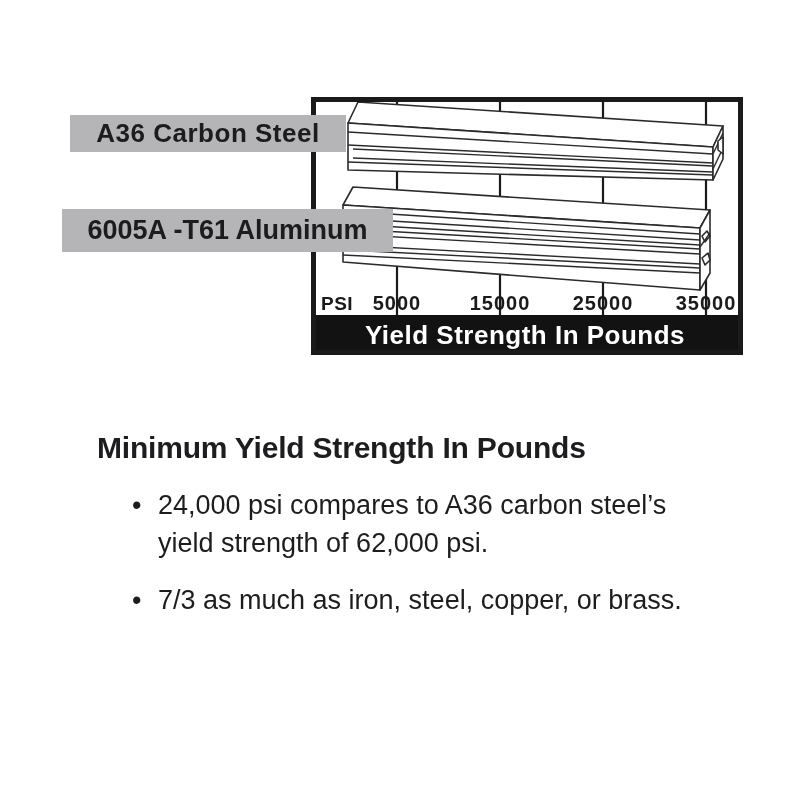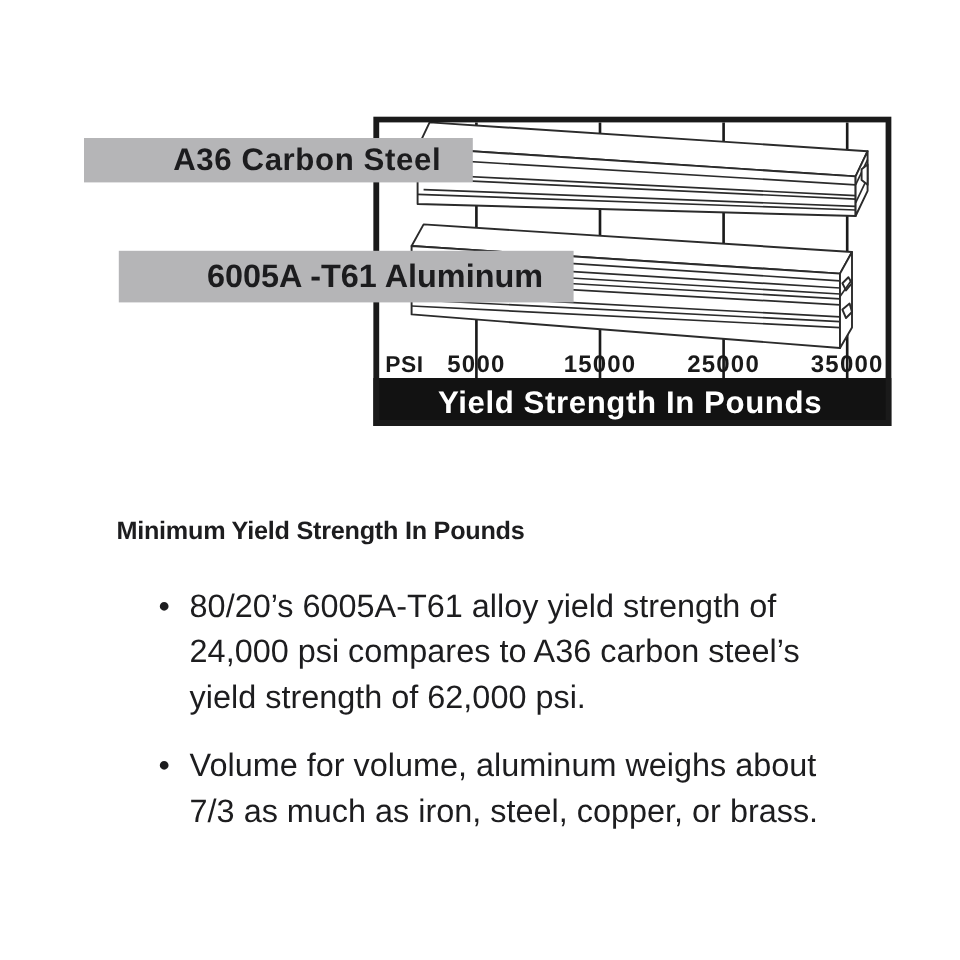"A36 Carbon Steel" .series-label { padding-left: 48px -> none }
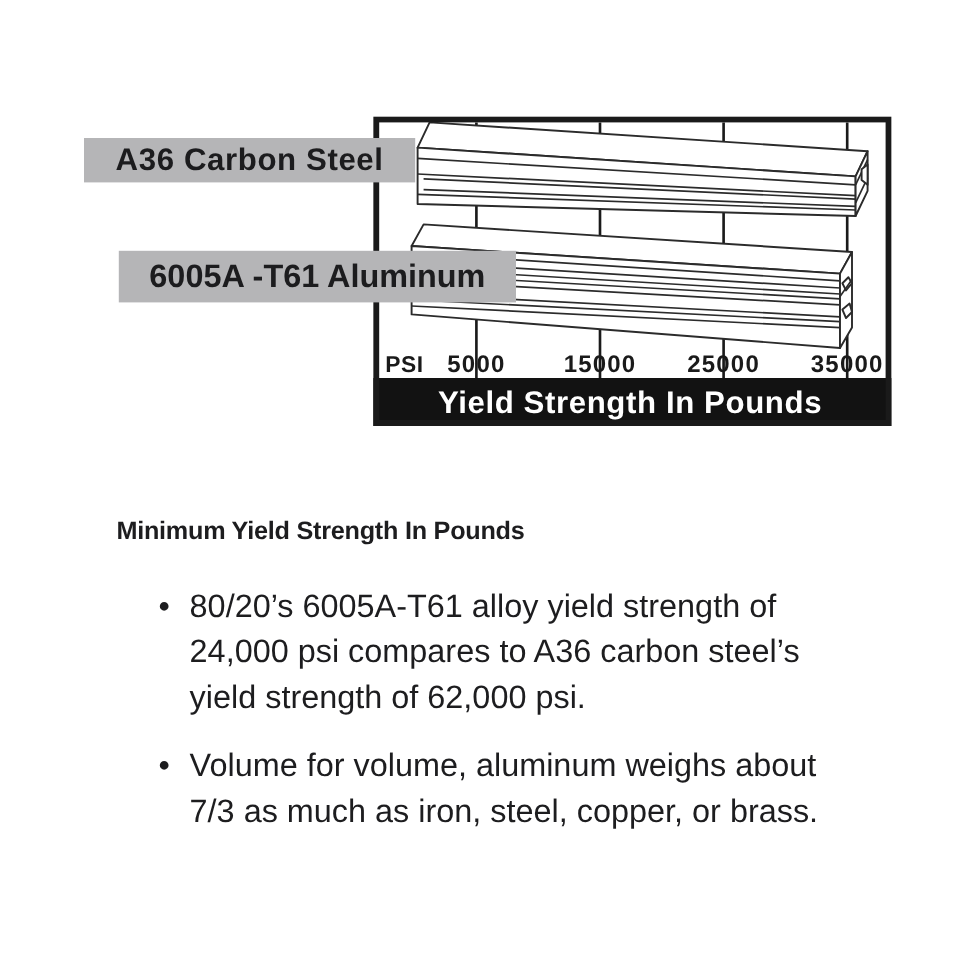"6005A -T61 Aluminum" .series-label.alum { margin-left: 37px -> none }
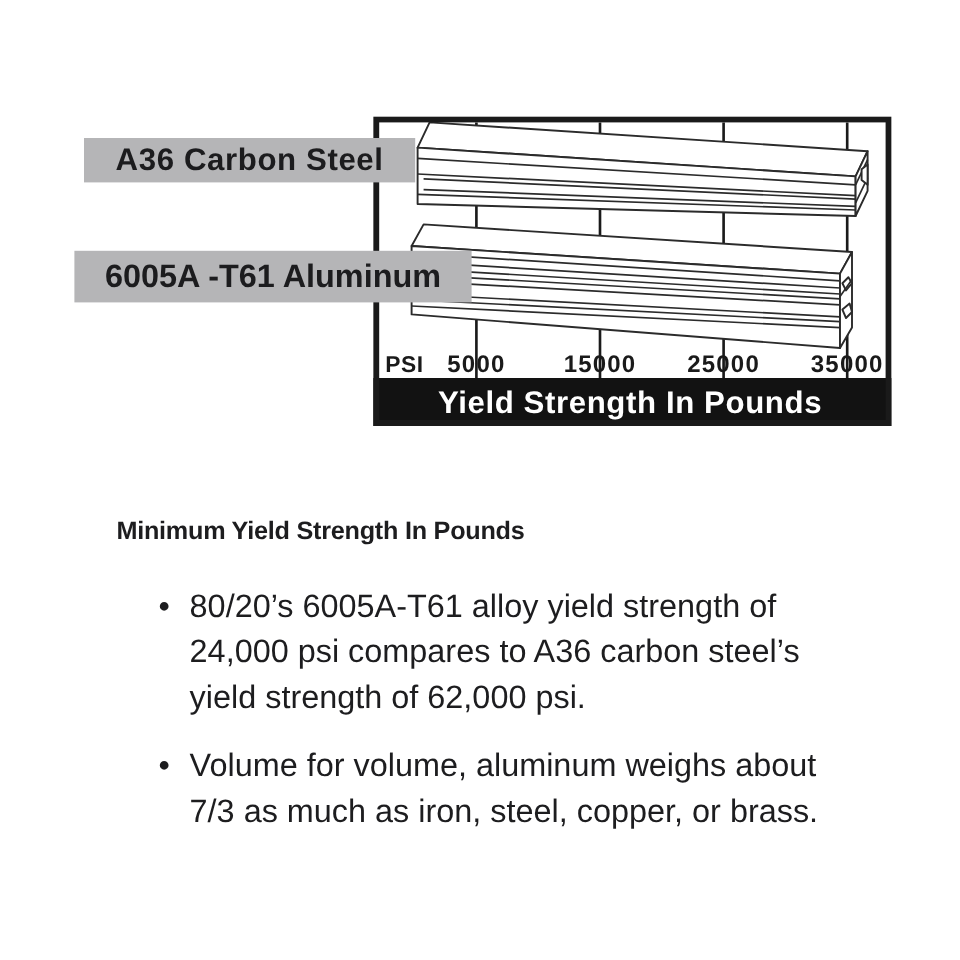"Minimum Yield Strength In Pounds" .heading { font-size: 21px -> 30px }
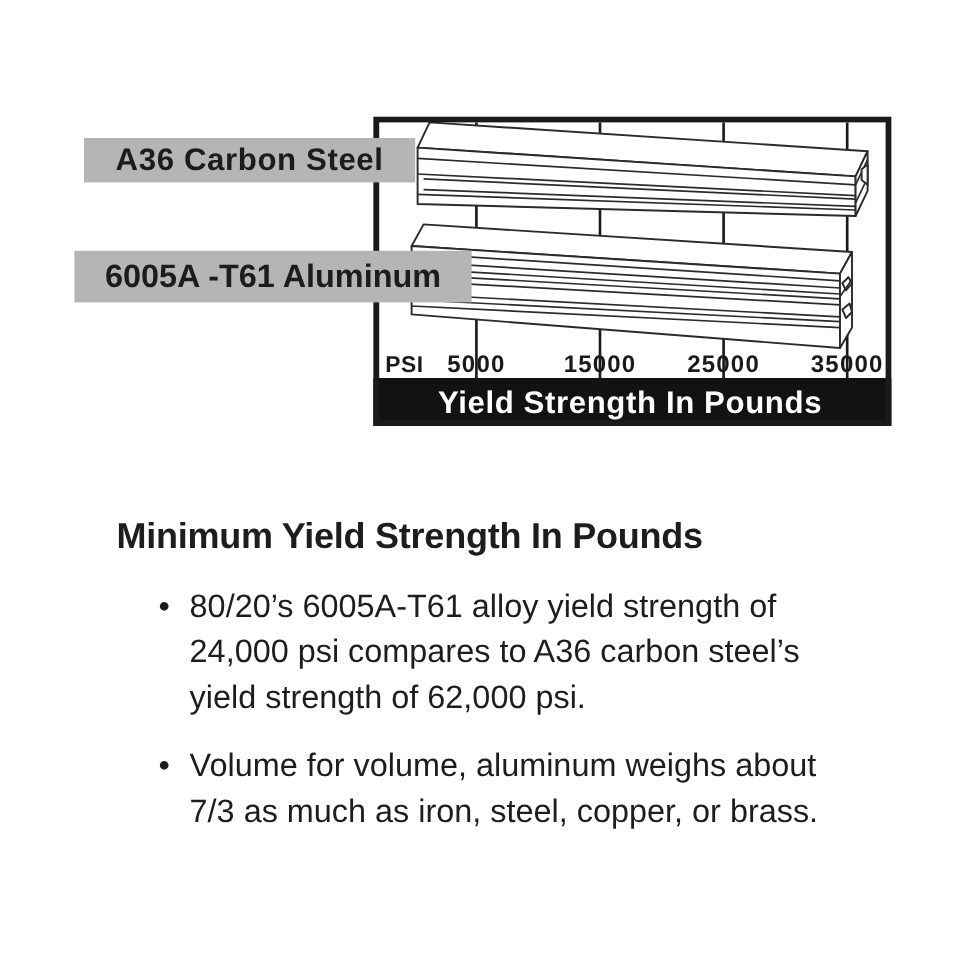"80/20’s 6005A-T61 alloy yield strength" span.bl { html: <span>80/20’s 6005A-T61 alloy yield strength of</span> -> none }
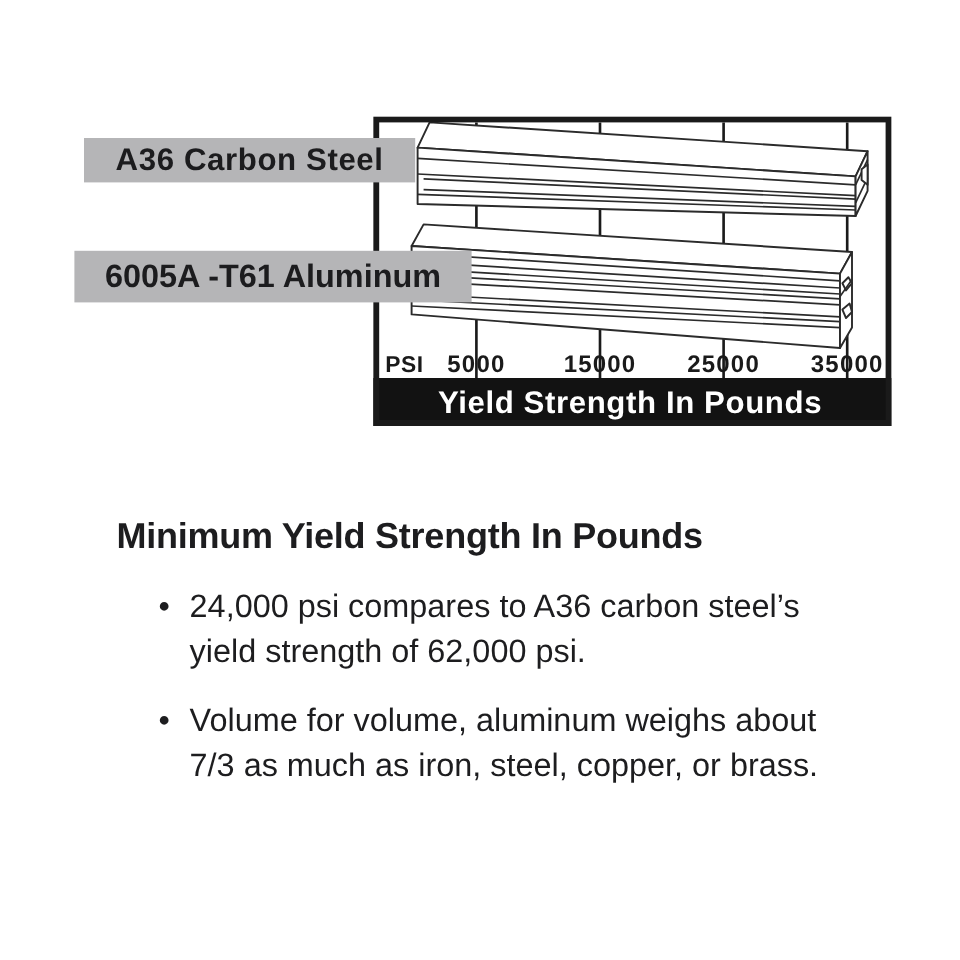"Volume for volume, aluminum weighs" span.bl { html: <span>Volume for volume, aluminum weighs about</span> -> none }
